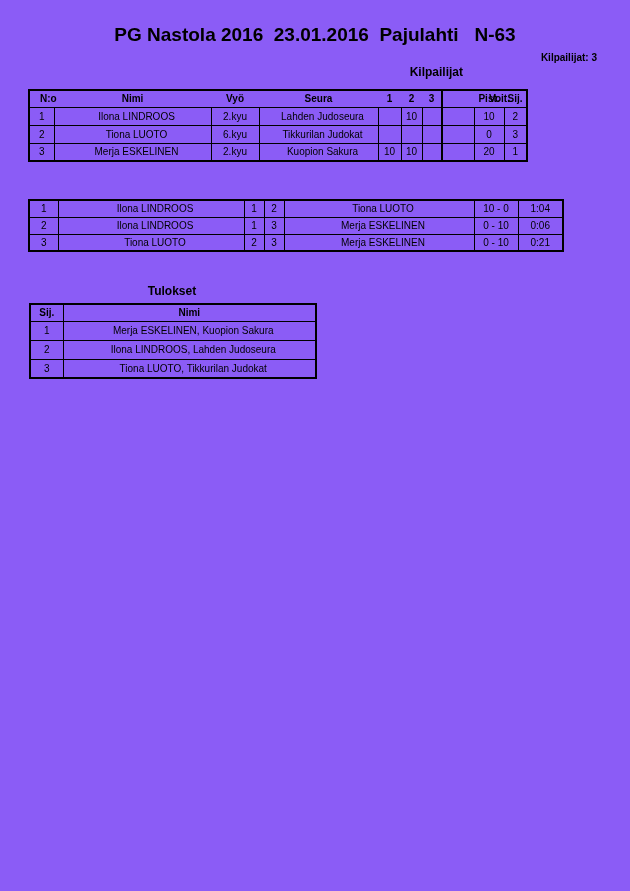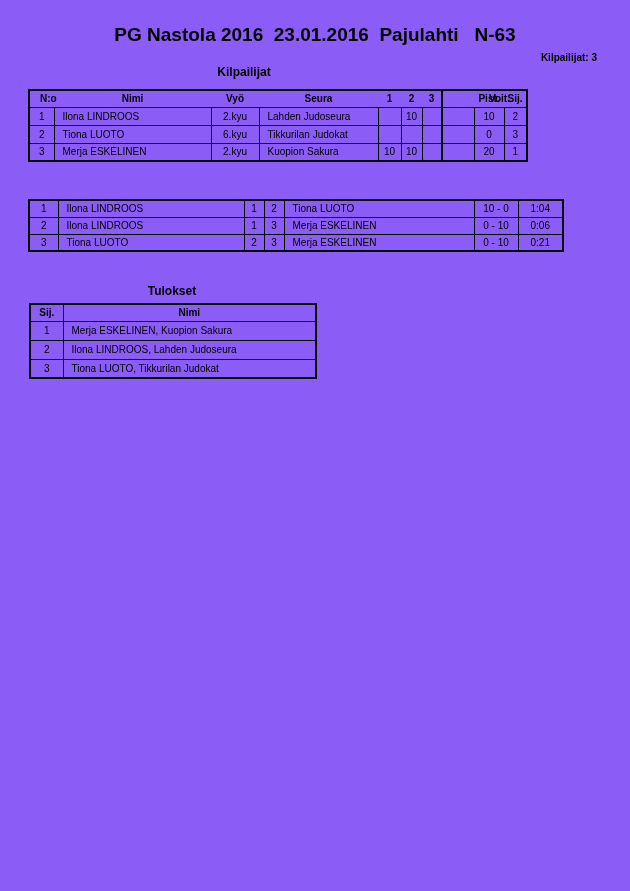"Kilpailijat" #heading-kilpailijat { left: 32px -> 39px; text-align: none -> right }
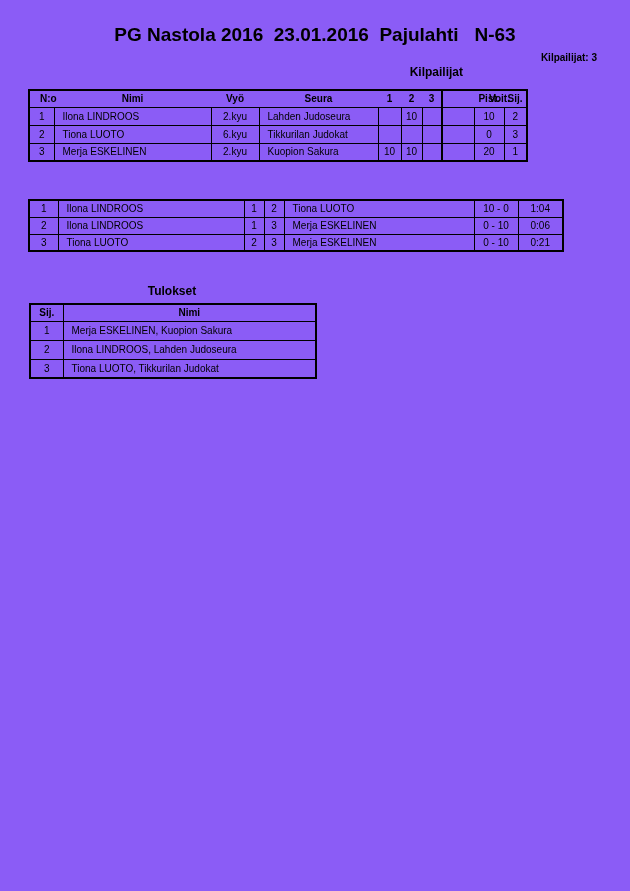"Ilona LINDROOS" td.txt-left { text-align: left -> center }
